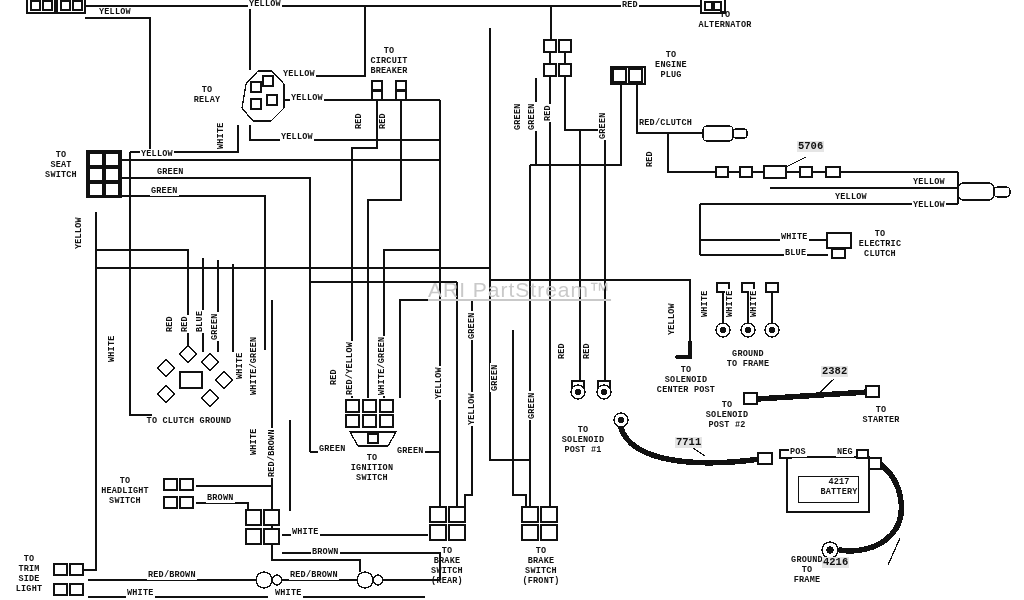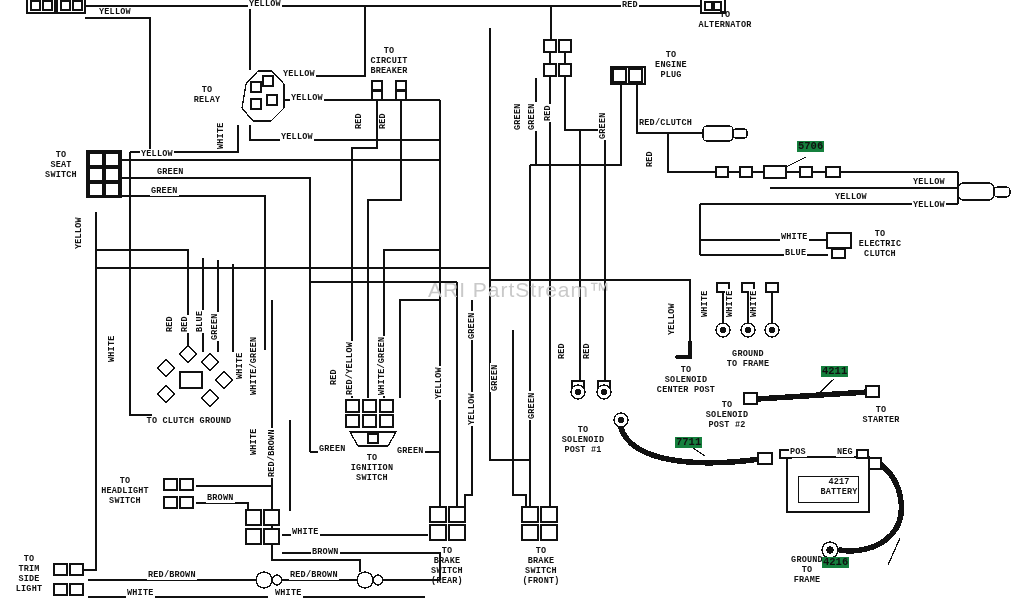"5706" .pn { background: #15803d -> #e5e5e5 }
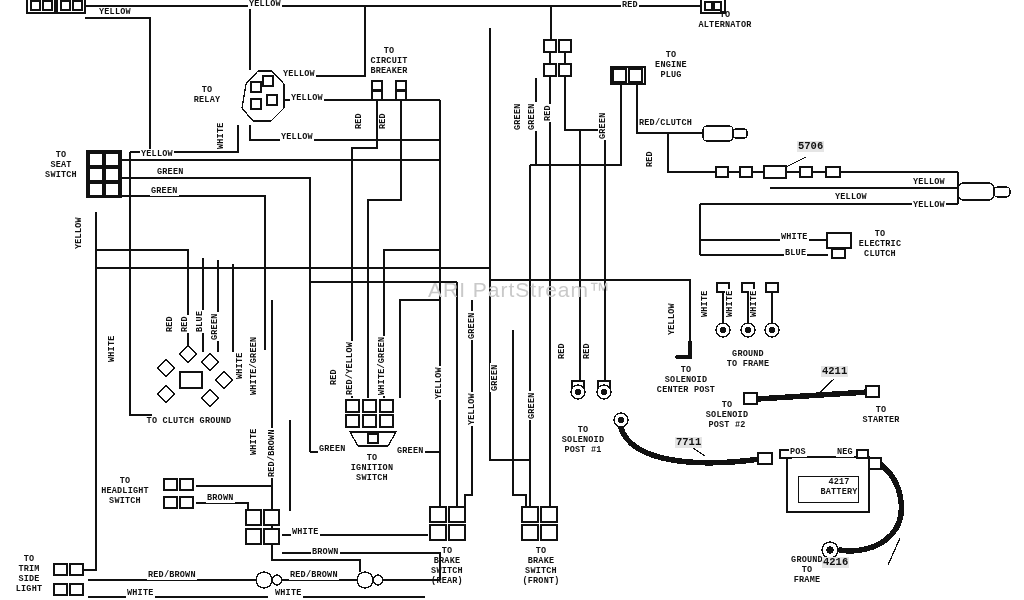"ARI PartStream™" .wm { text-decoration: none -> underline }
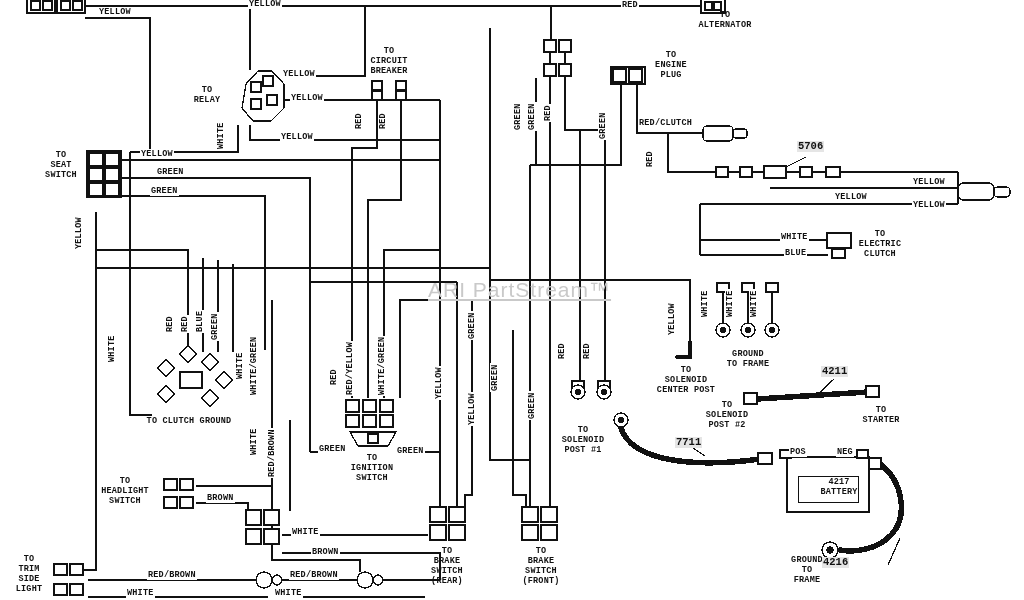"4211" span.pn { text: 4211 -> 2382 }
